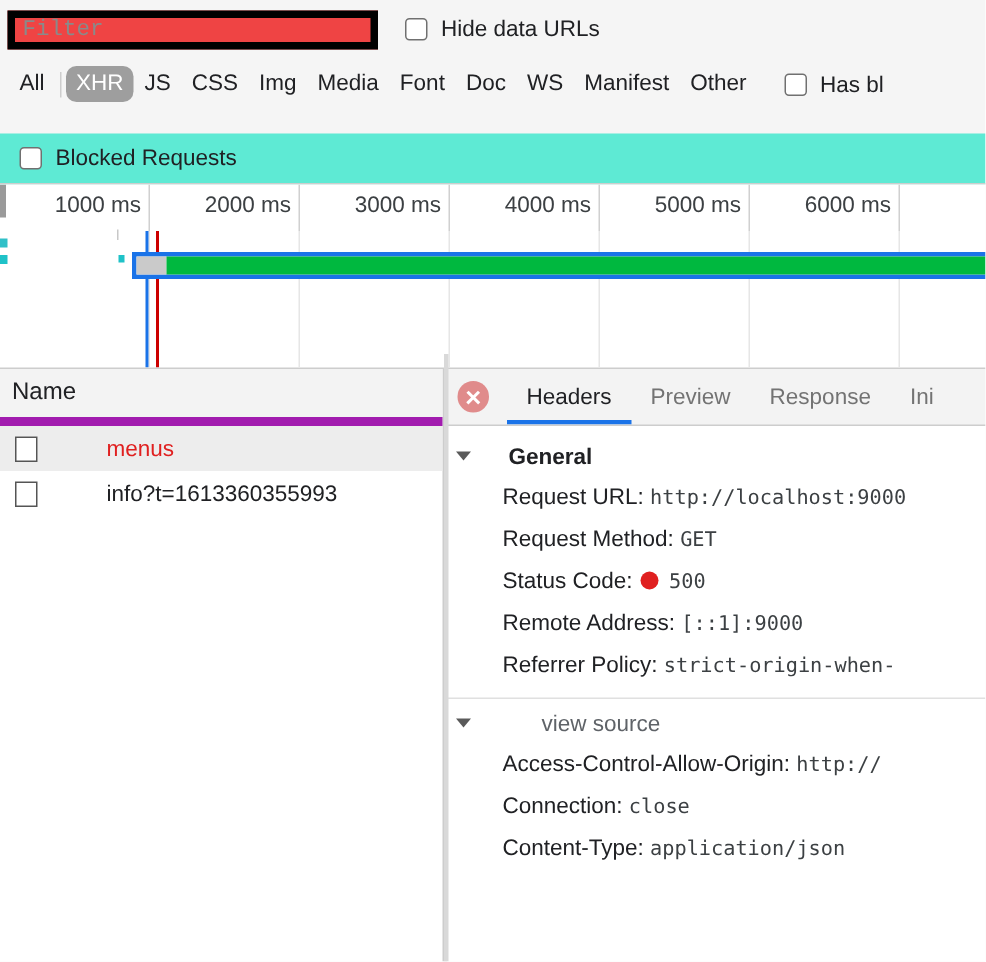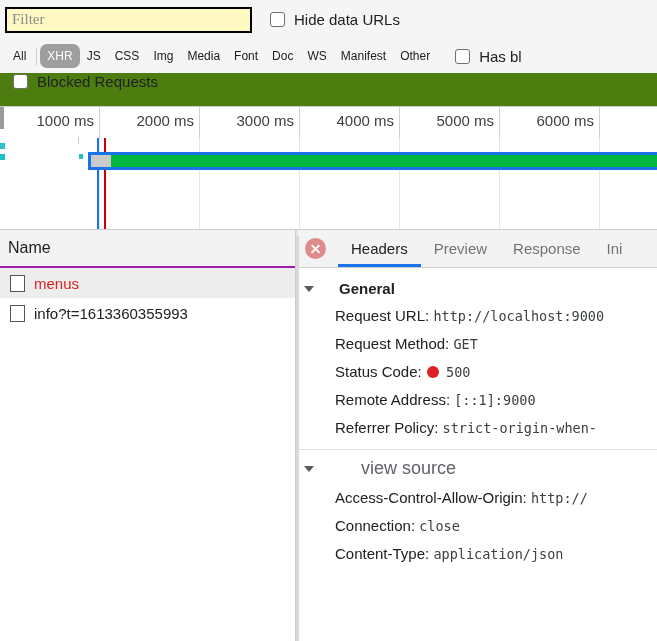"Filter" .filter-input { background: #fef9c3 -> #ef4444; border: 2px solid #000000 -> 5px solid #000000; font-family: Liberation Serif, serif -> Liberation Mono, monospace }
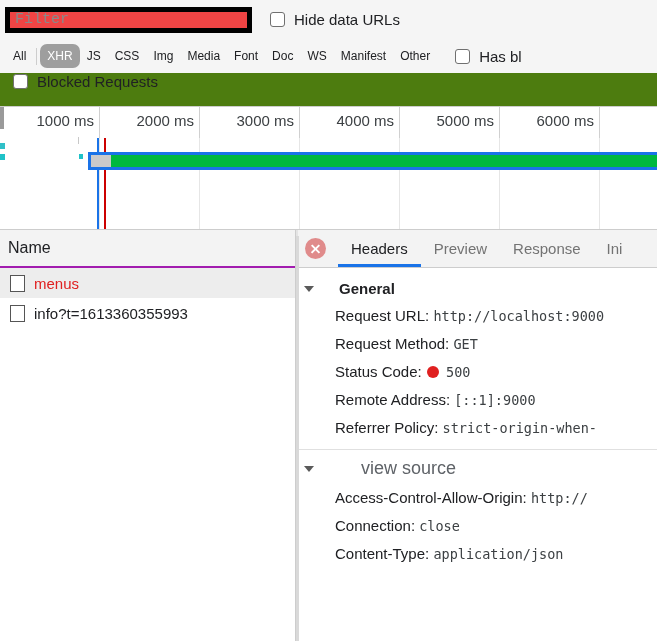"All" .type-item { font-size: 12px -> 15px }
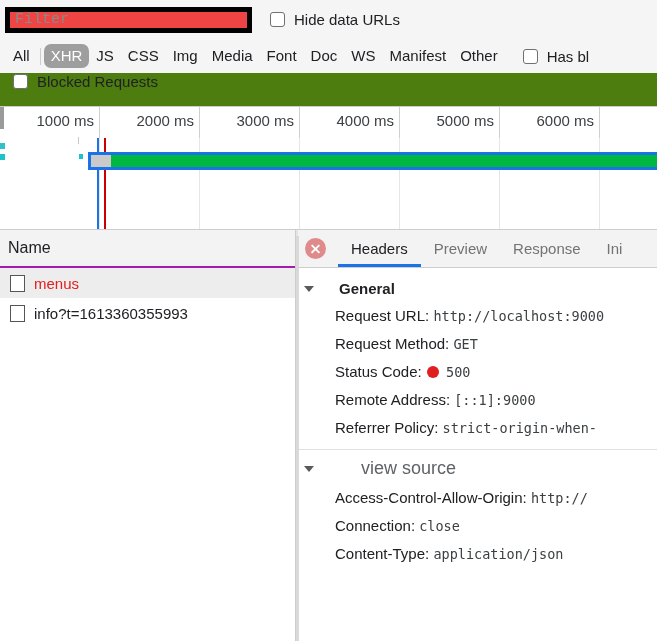"Blocked Requests" .blocked-bar { align-items: flex-start -> center; background: #4d7c0f -> #5eead4; margin-top: none -> 16px }
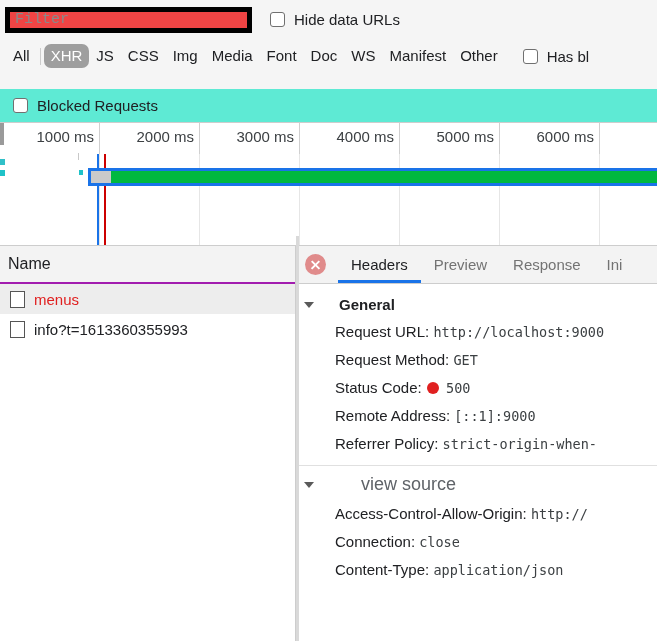"Name" .req-header { border-bottom: 2px solid #a21caf -> 6px solid #a21caf }
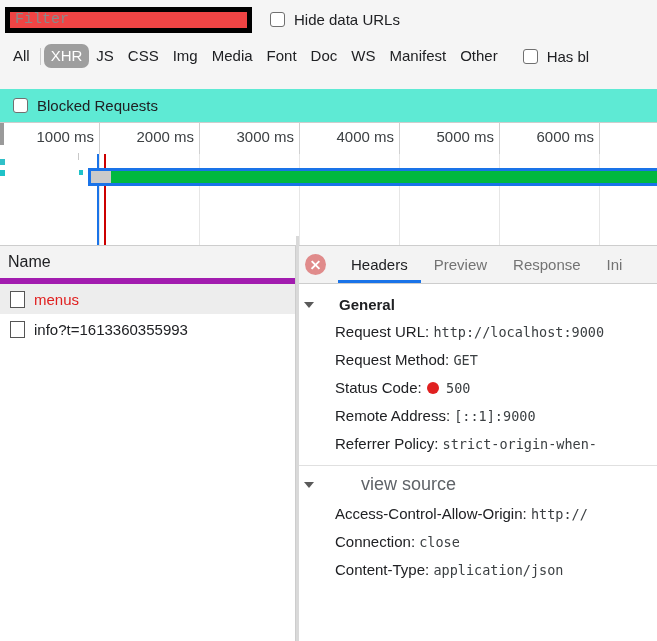"menus" .req-row { gap: none -> 37px }
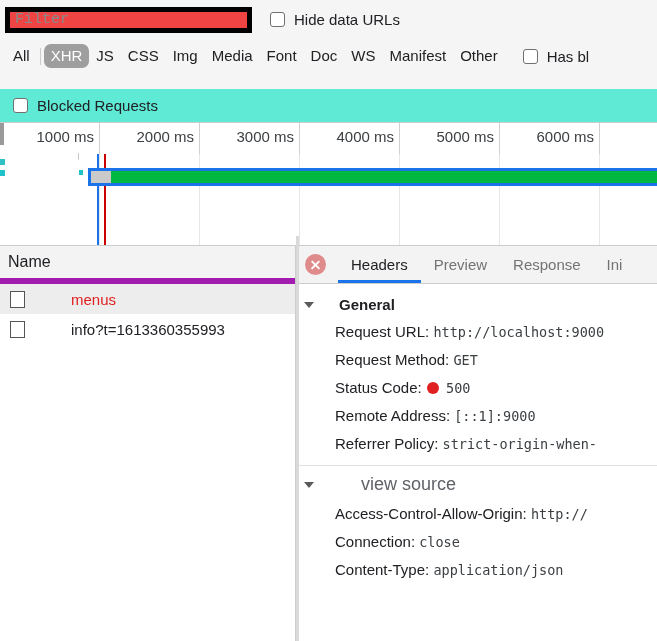"view source" .view-source { font-size: 18px -> 15px }
